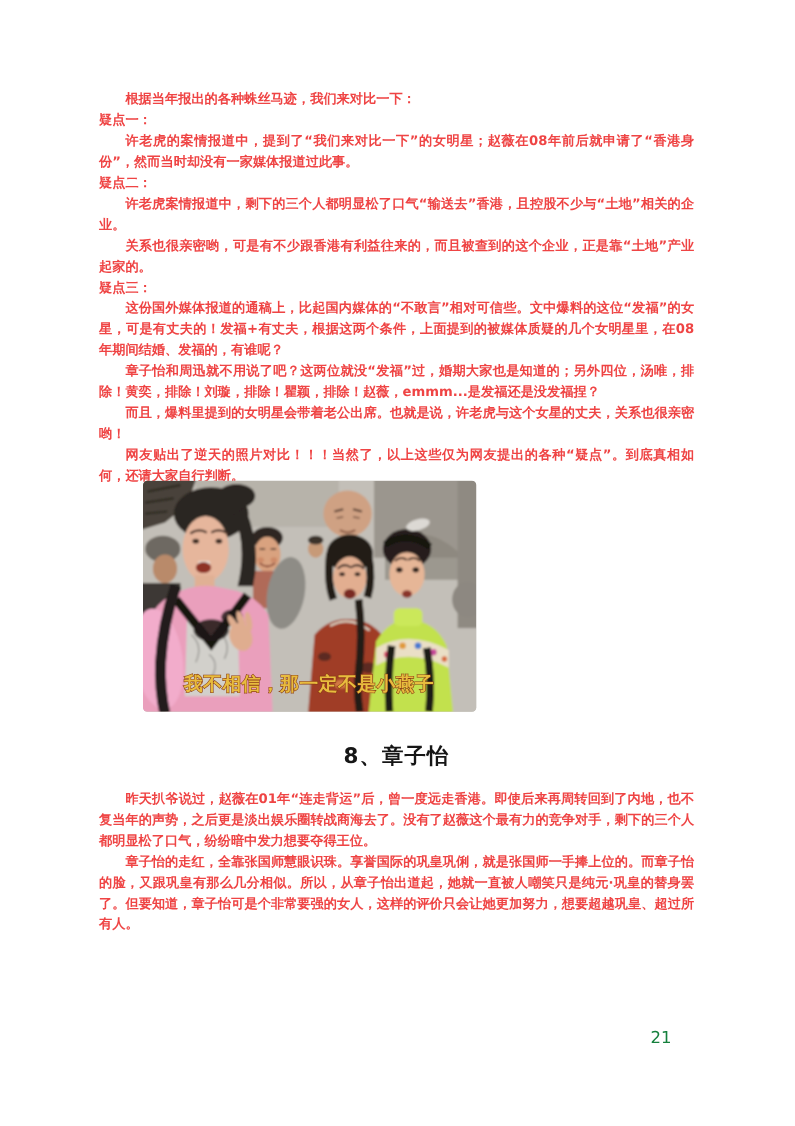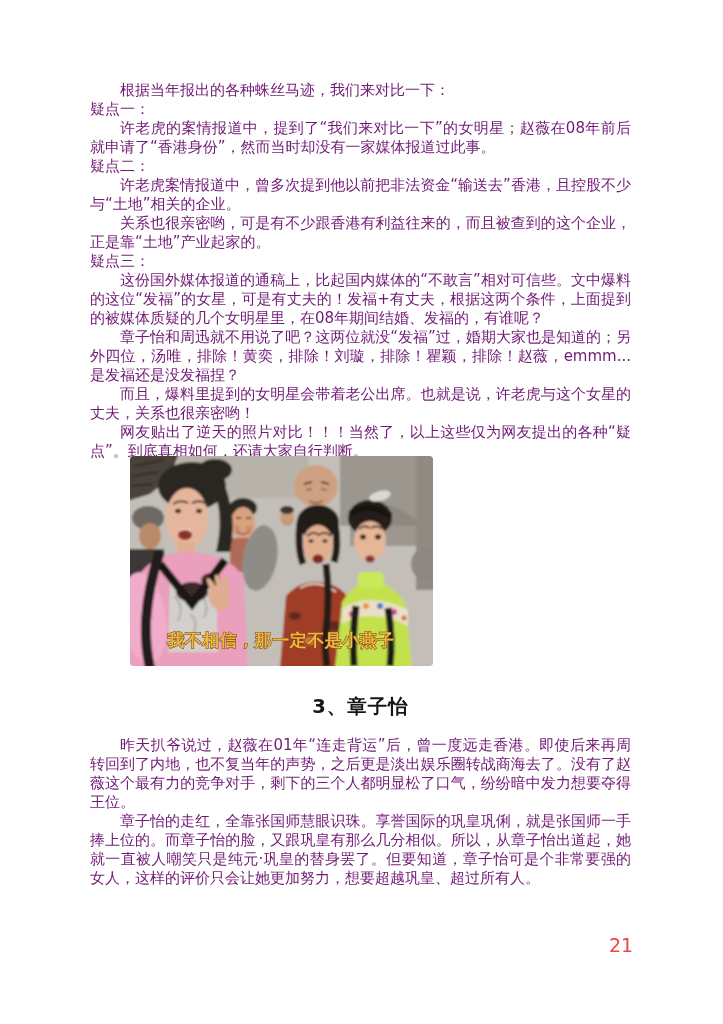"根据当年报出的各种蛛丝马迹，我们来对比一下：" .para { color: #701a75 -> #ef4444; font-size: 15px -> 12px; font-weight: none -> bold }
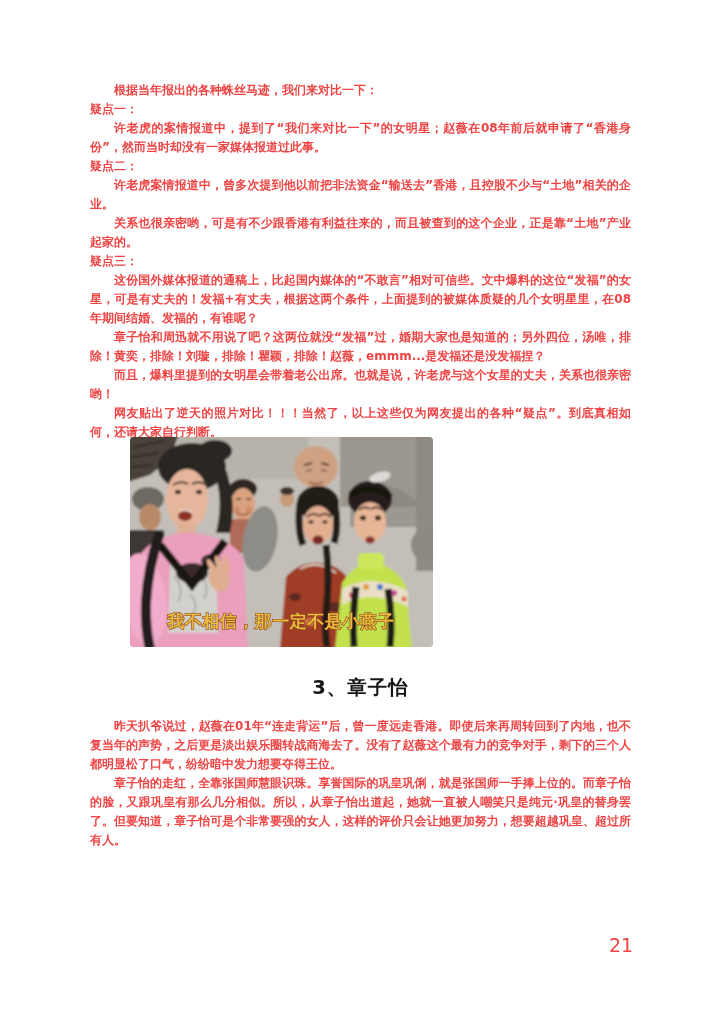"许老虎案情报道中，曾多次提到他以前把非法资金“输送去”香港，且控股不少与“土地”" p.para { text: 曾多次提到他以前把非法资金 -> 剩下的三个人都明显松了口气 }
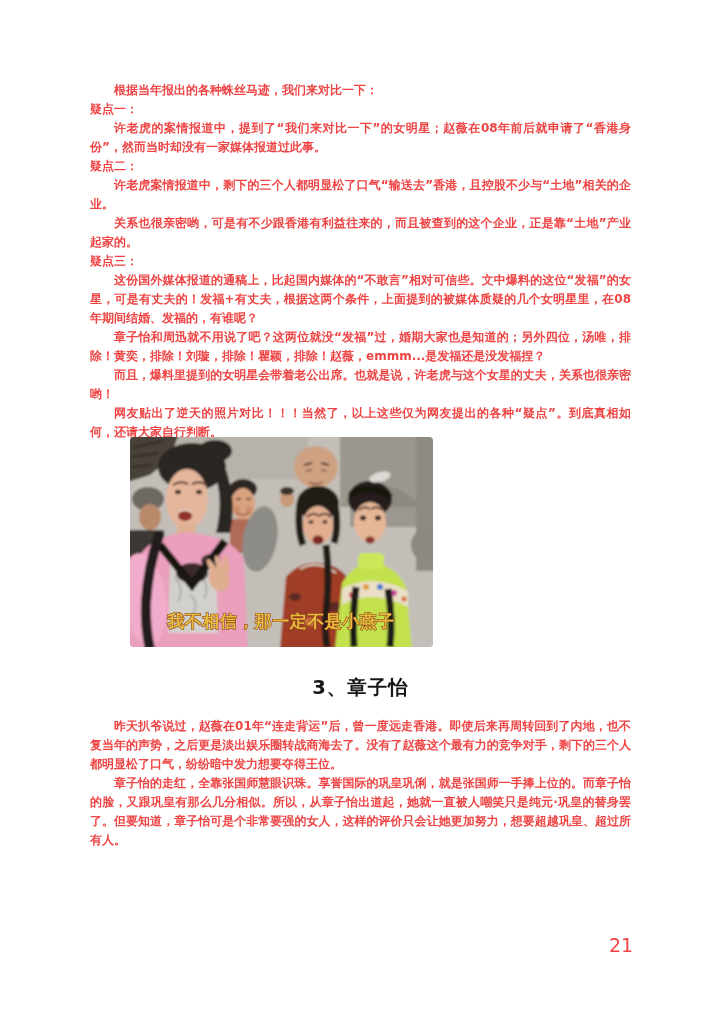"3、章子怡" h2.h2 { text: 3 -> 8 }
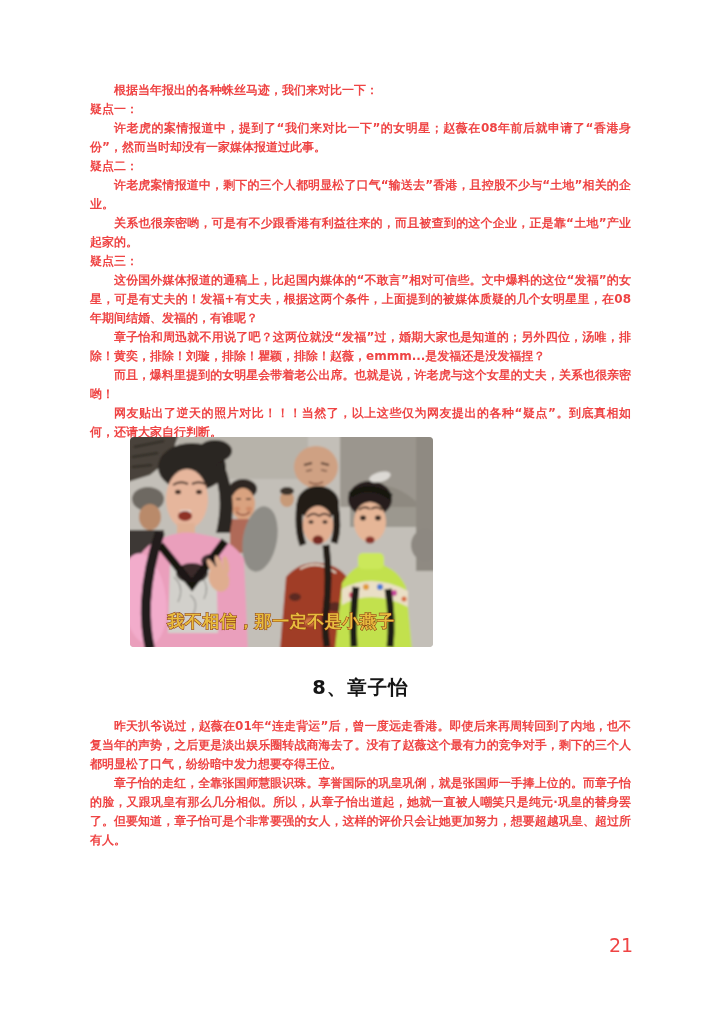"21" .page-number { color: #ef4444 -> #15803d; font-size: 19px -> 15px; margin-left: 20px -> none }
